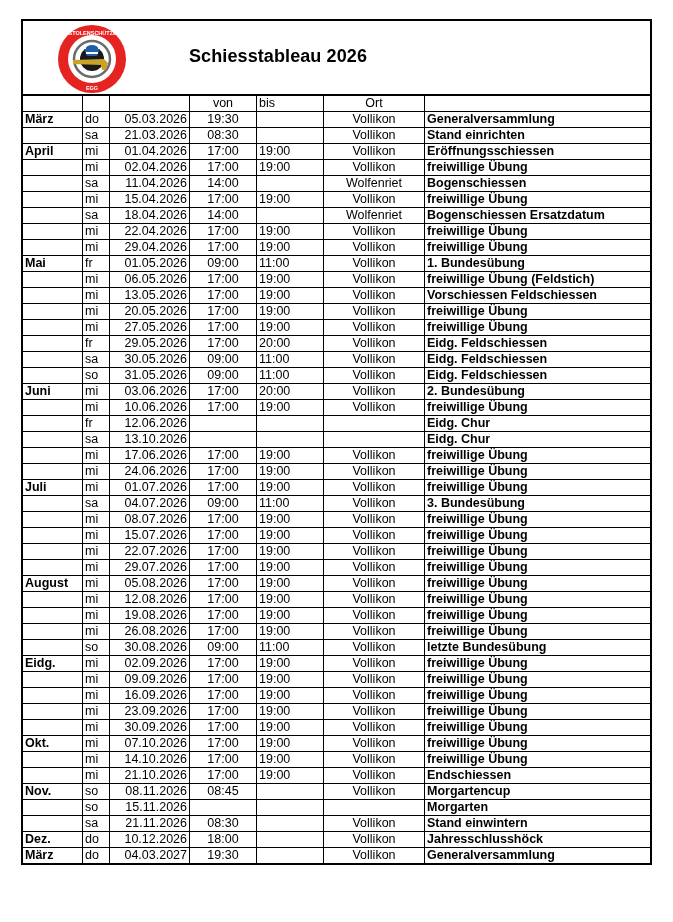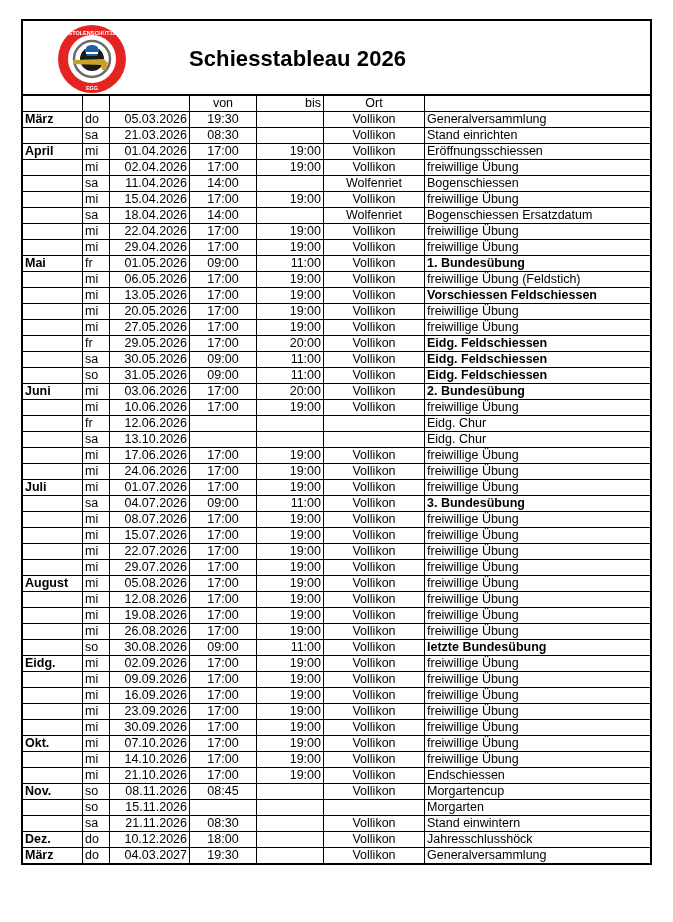"Schiesstableau 2026" #title { font-size: 22px -> 18px }
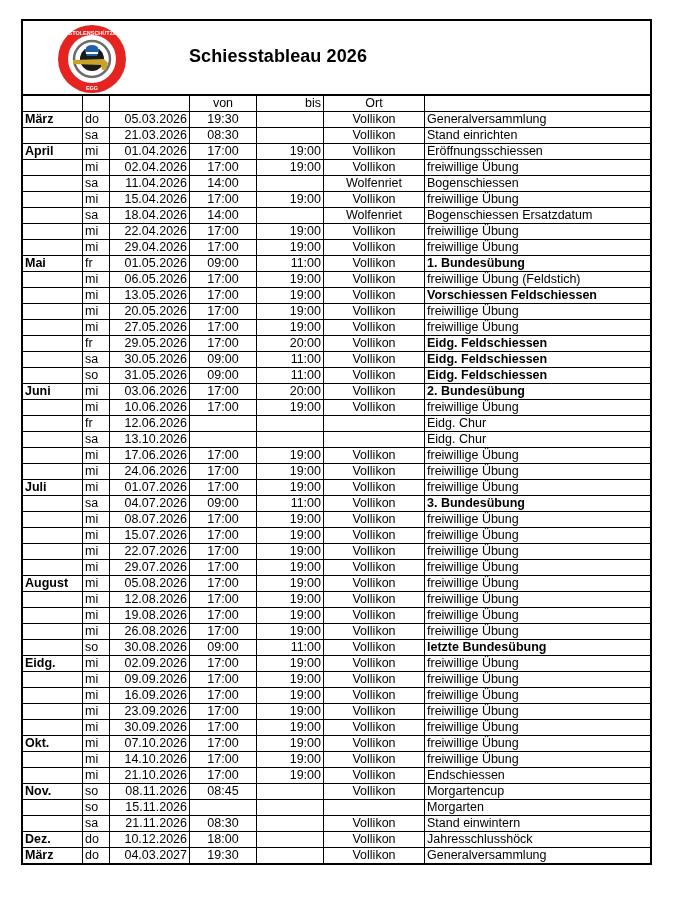"bis" .c-bis { text-align: right -> left }
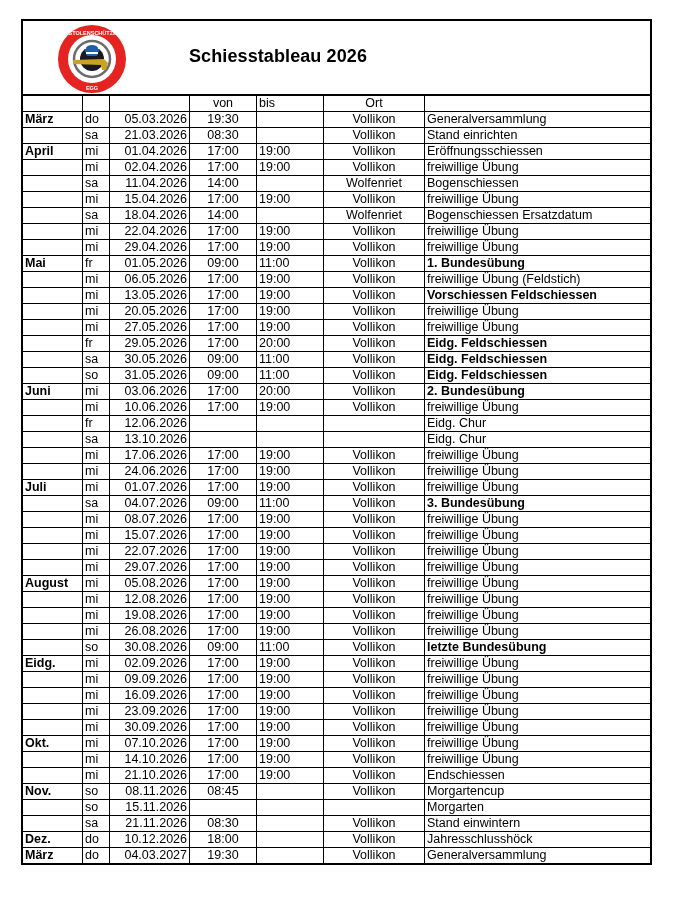"Generalversammlung" .c-event { font-weight: none -> bold }
